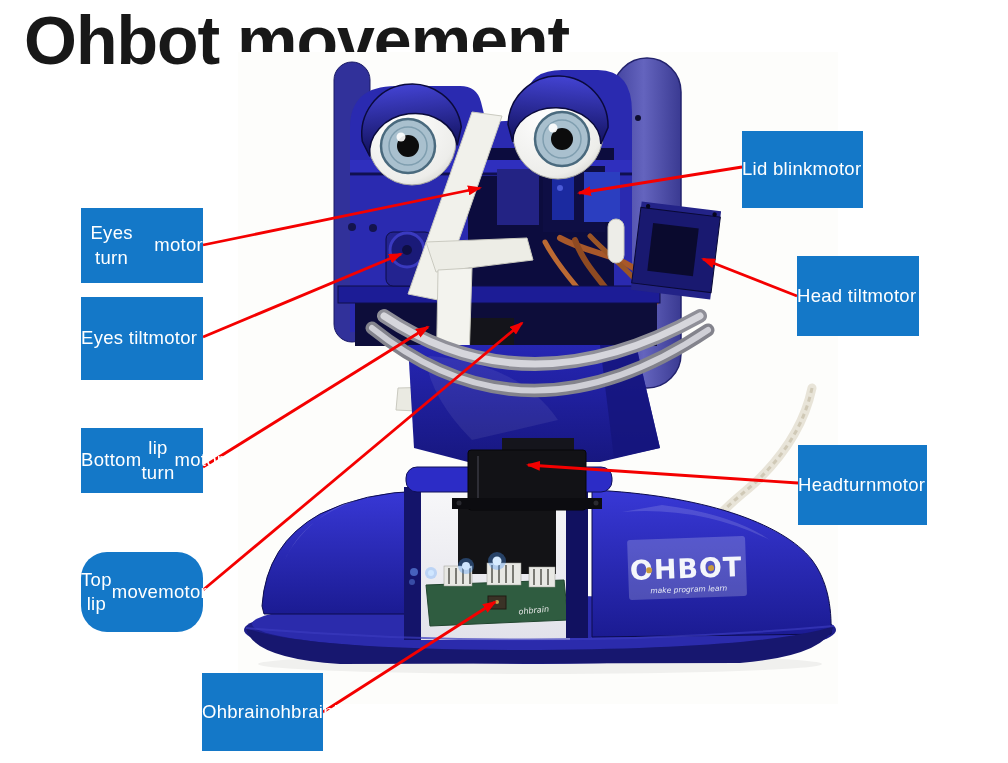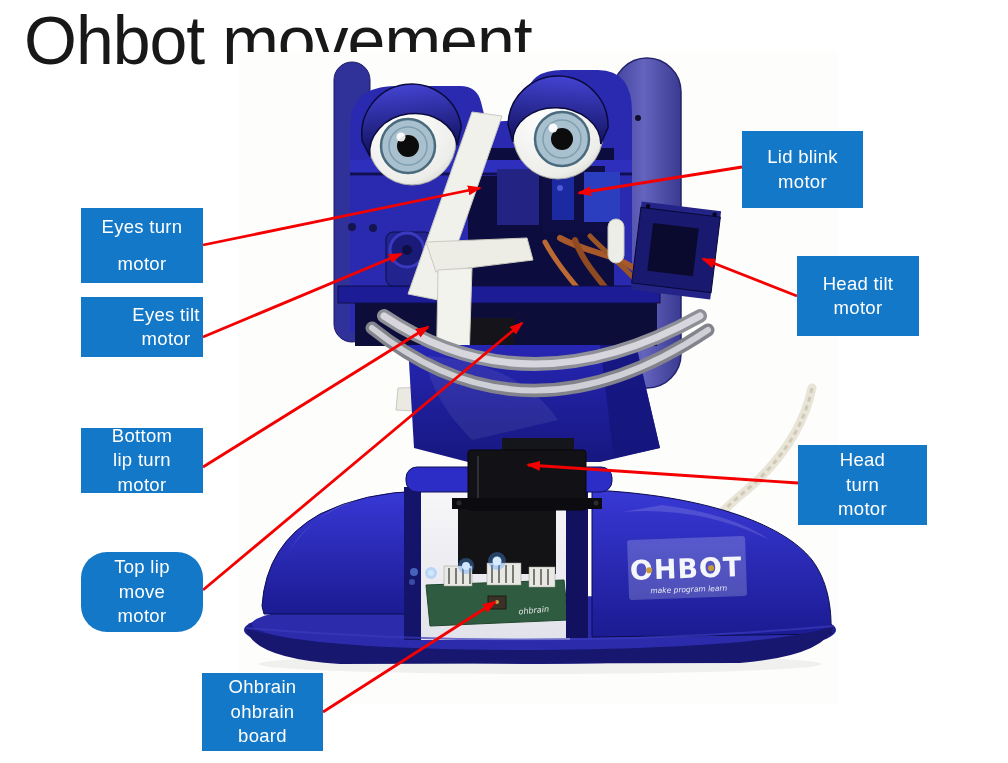"Ohbot movement" .page-title { font-weight: 400 -> 700 }
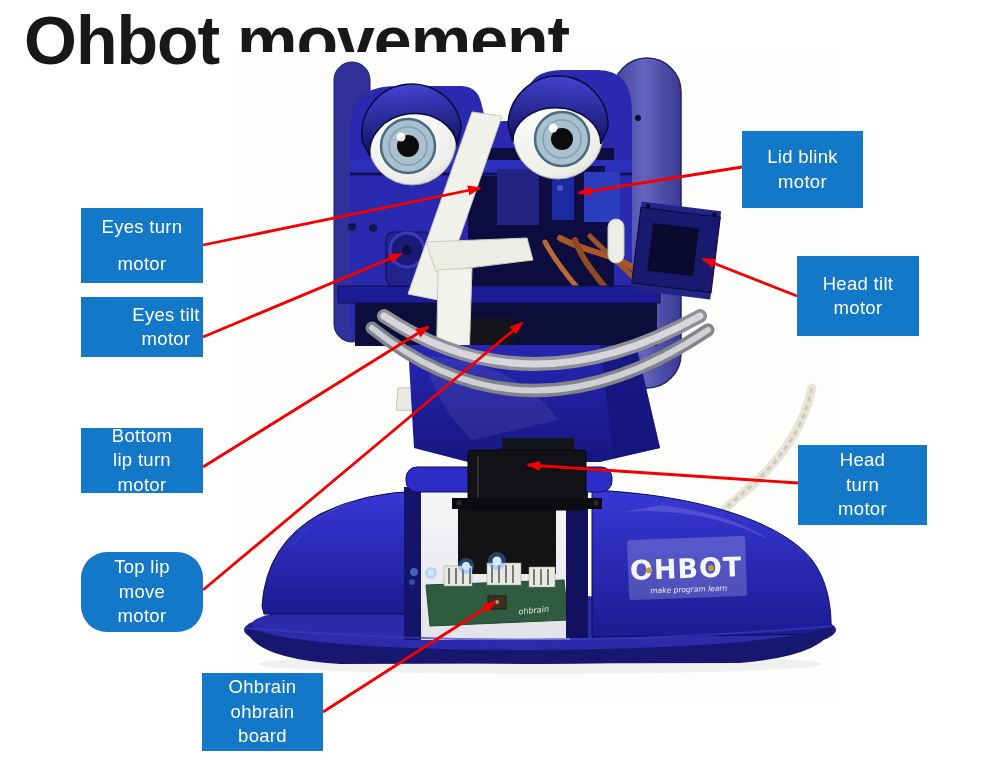"Lid blink" .label-box { flex-direction: column -> none; justify-content: center -> none }
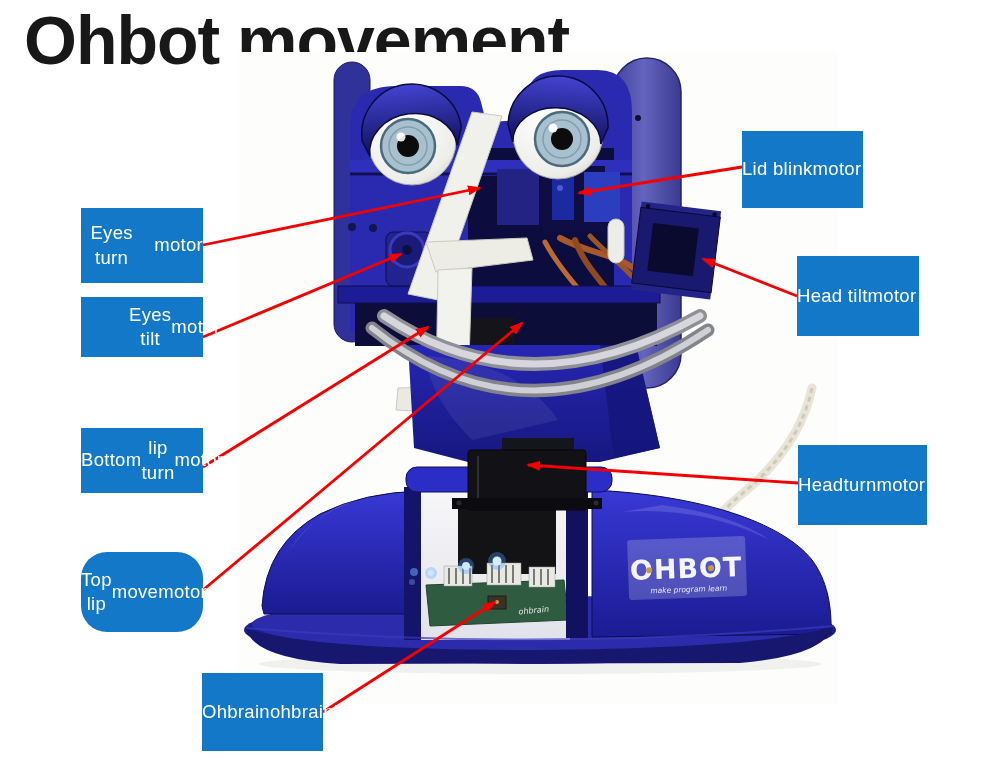"Eyes tilt" div.label-box { height: 60px -> 83px; padding-left: 48px -> none }
